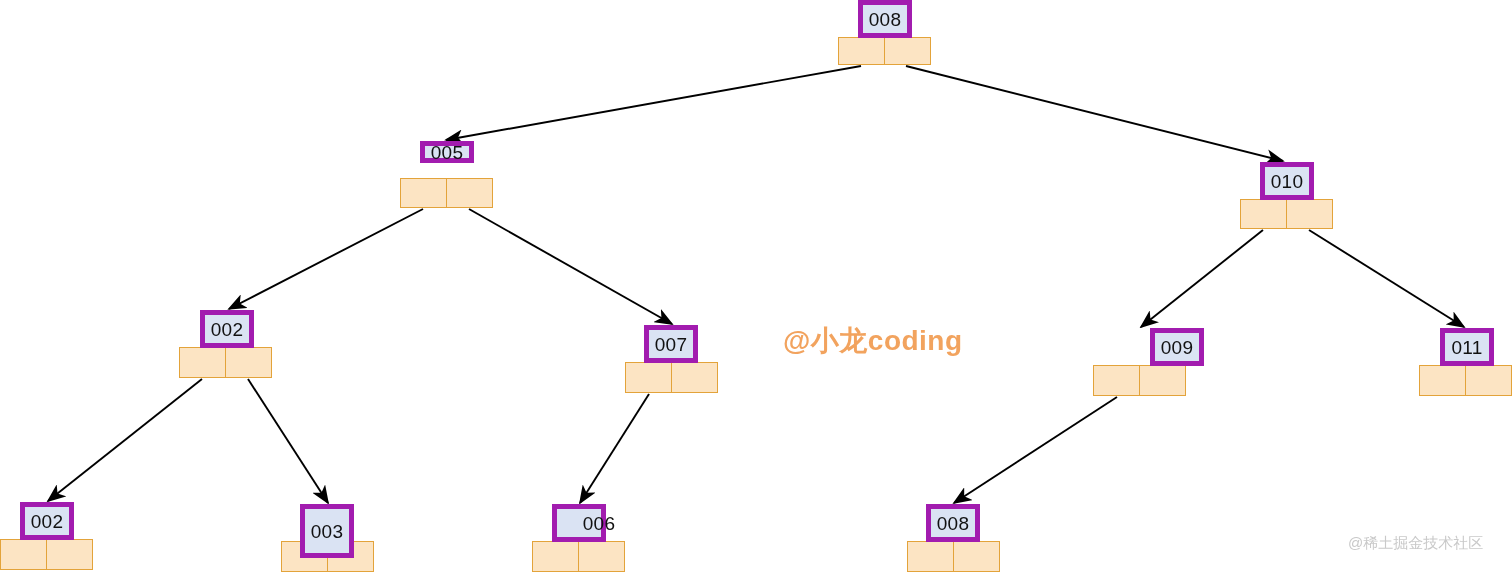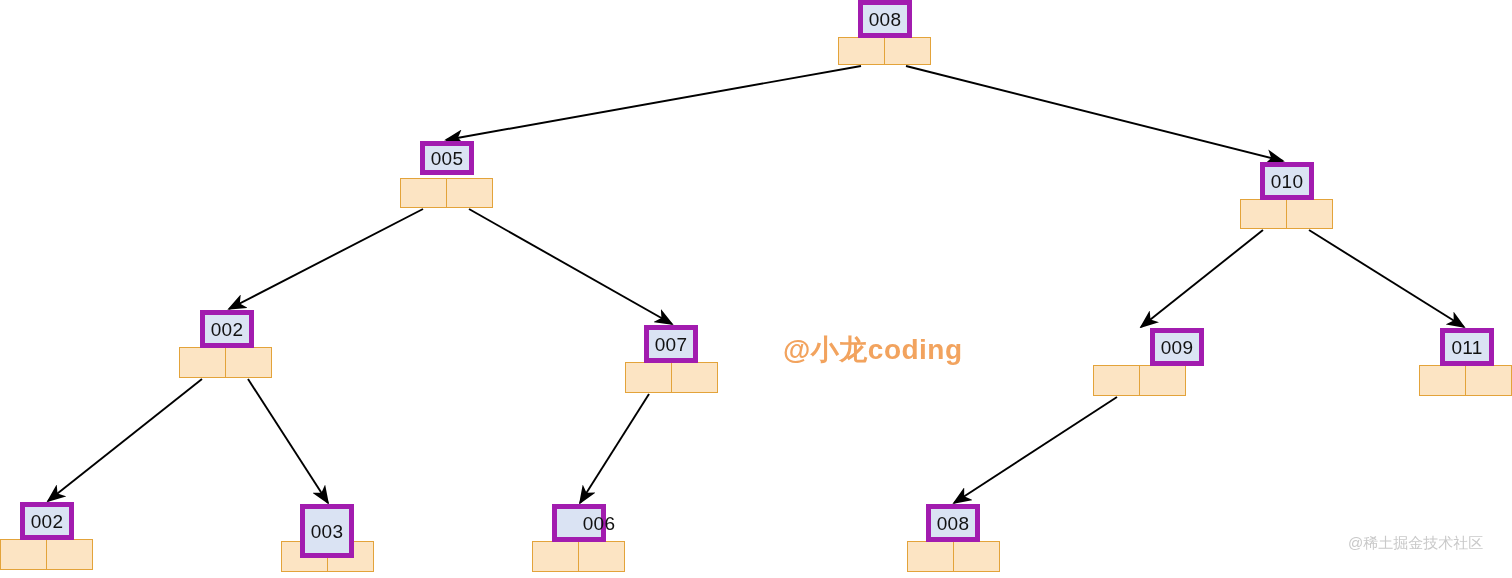"005" div.node-key { height: 34px -> 22px }
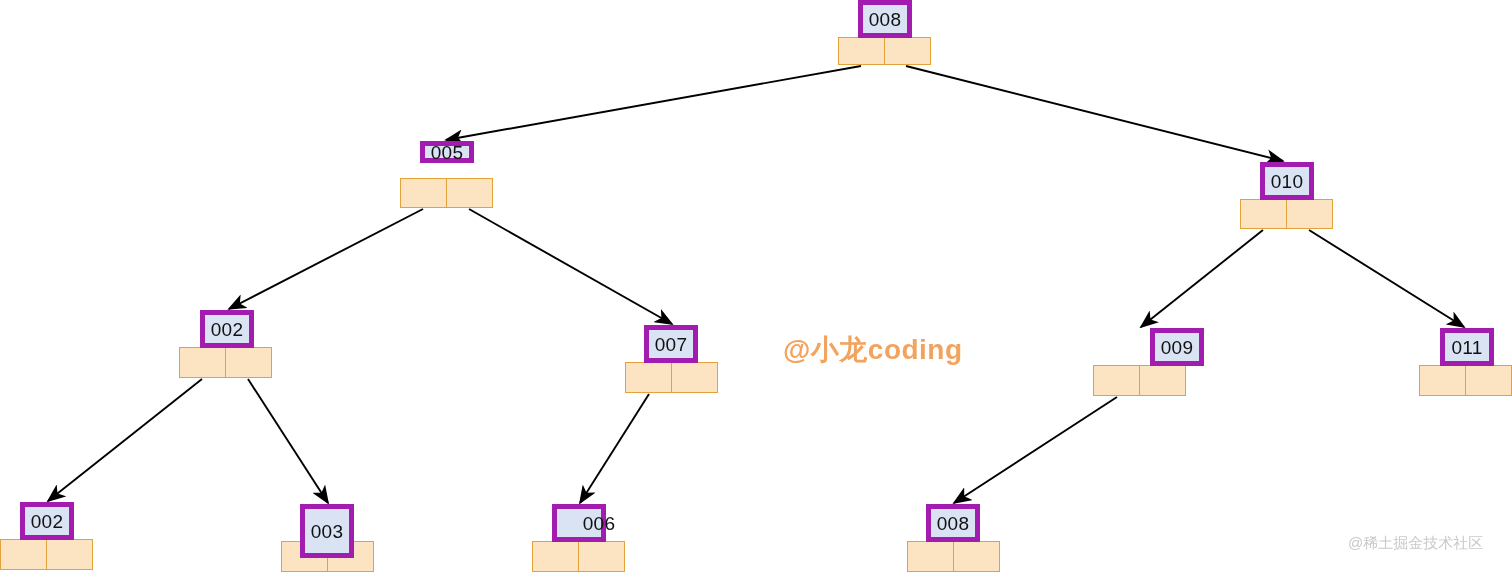"@小龙coding" div.watermark-brand { top: 331px -> 322px }
